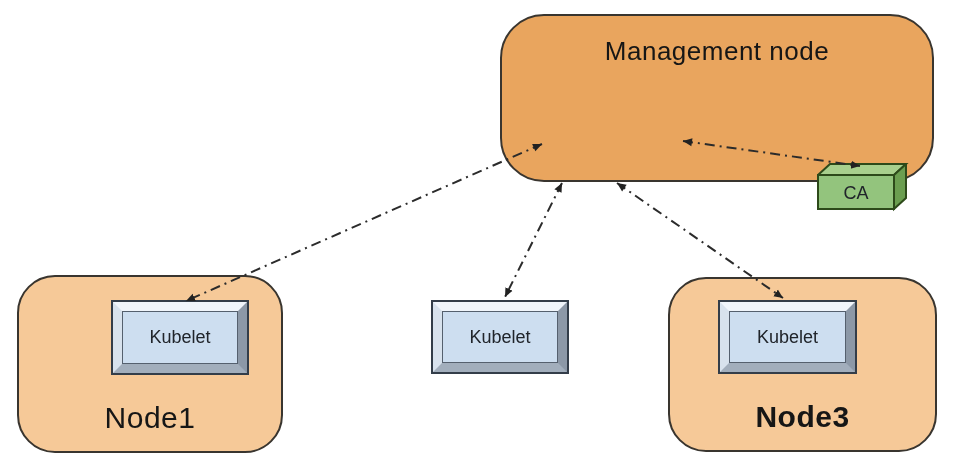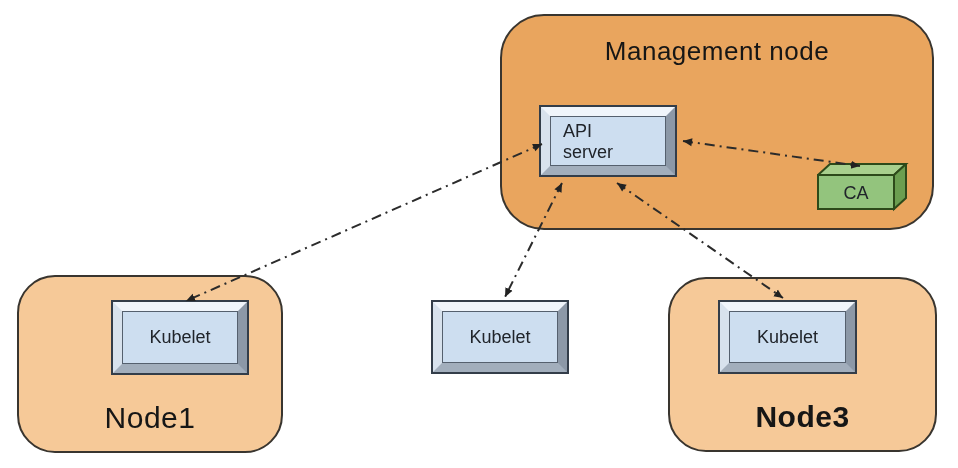"Management node" .mgmt { height: 216px -> 168px }
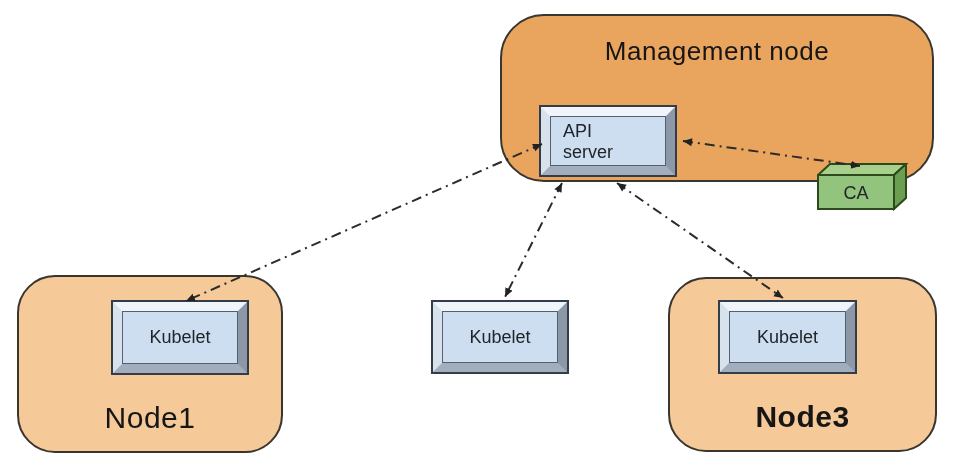"API server" div.bevel-box { html: <div> <span>API server</span> </div> -> none }
